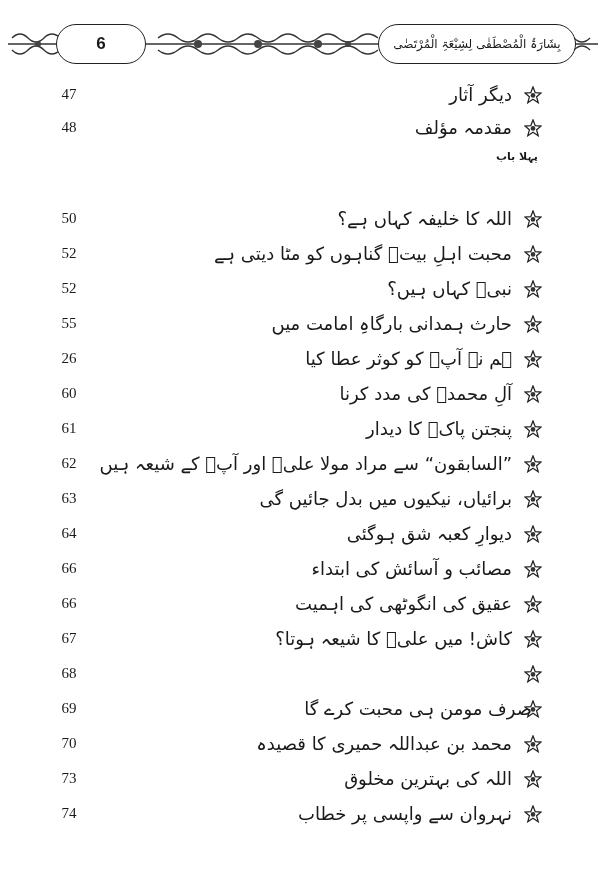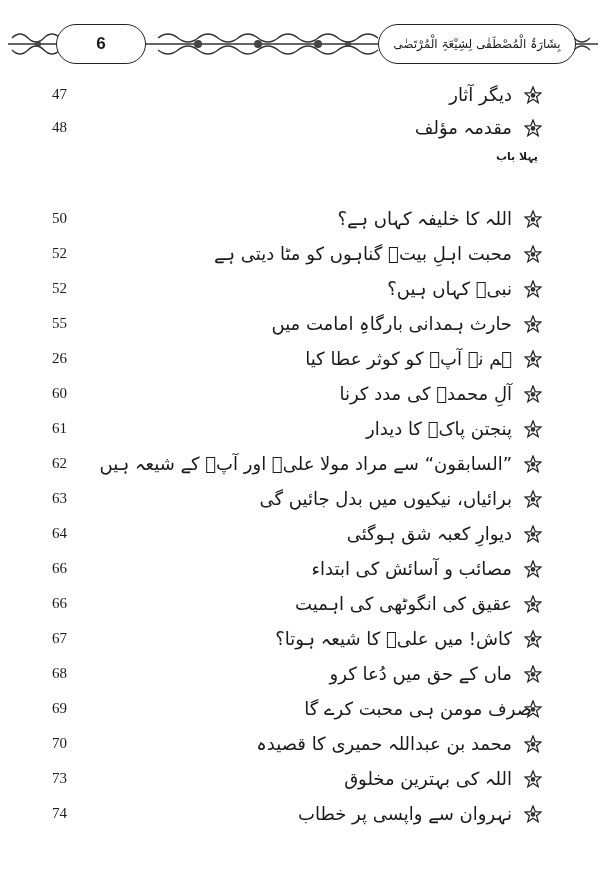"47" .num { text-align: left -> center }
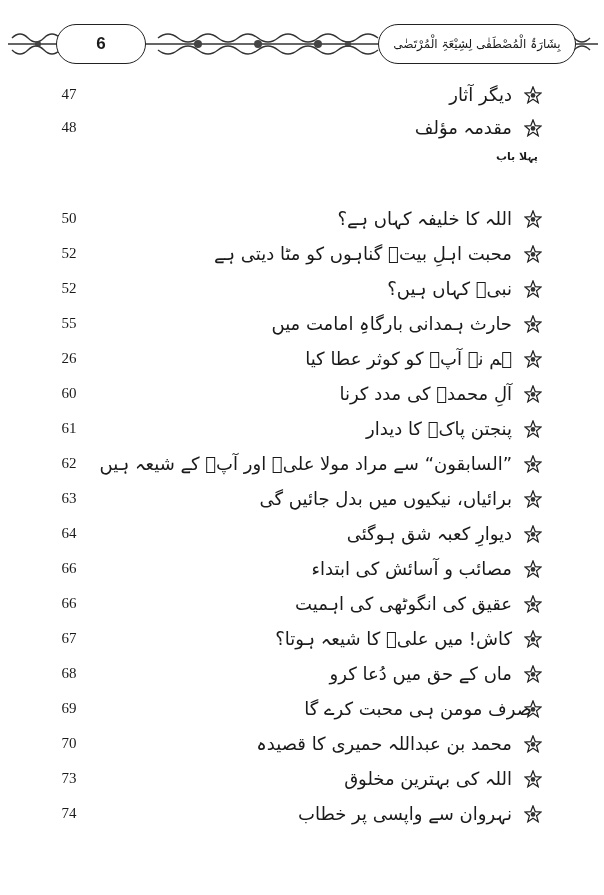"ماں کے حق میں دُعا" span.title { html: <span>ماں کے حق میں دُعا کرو</span> -> none }
